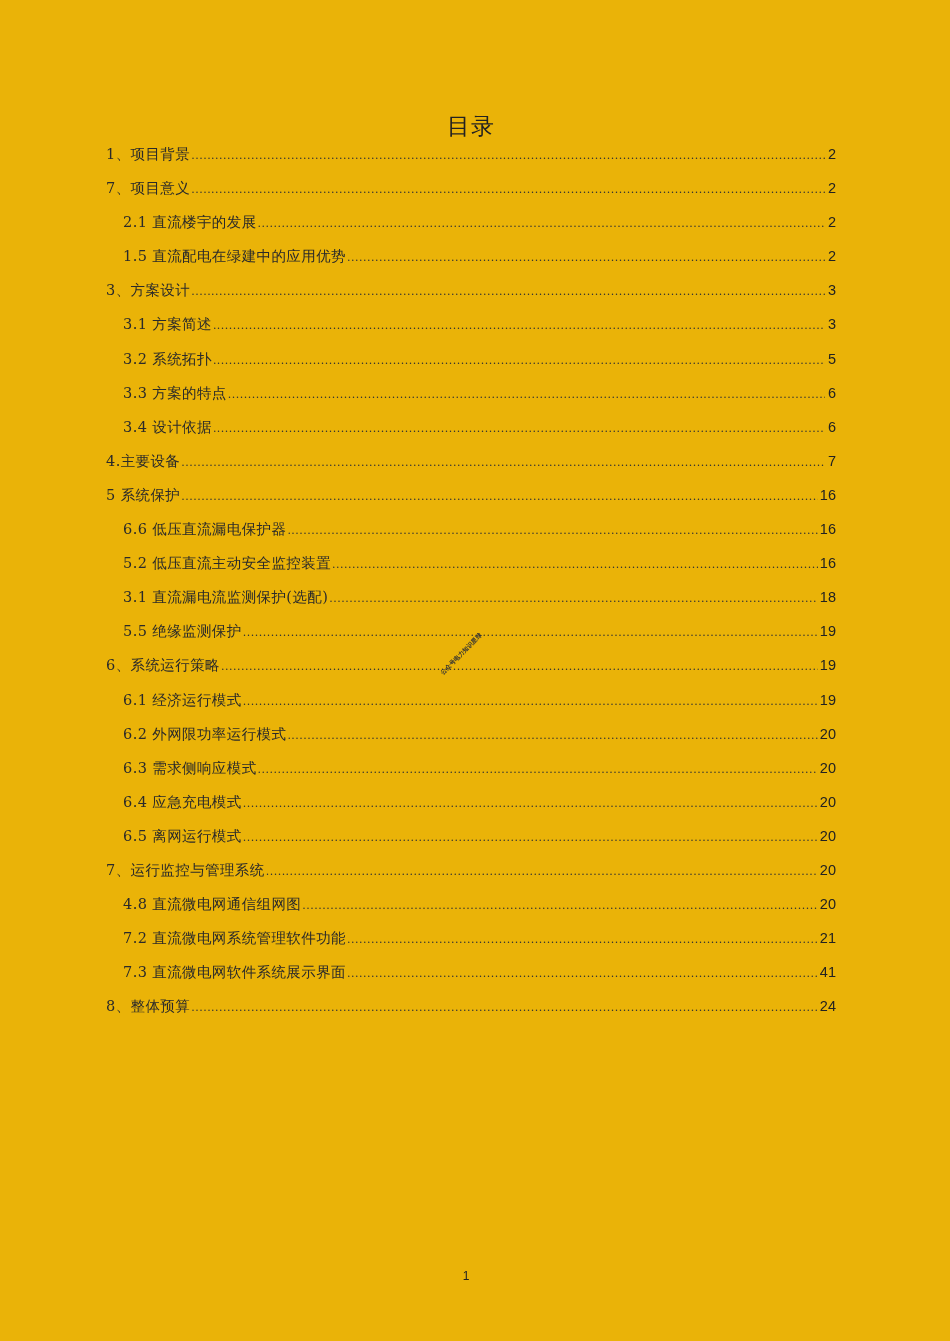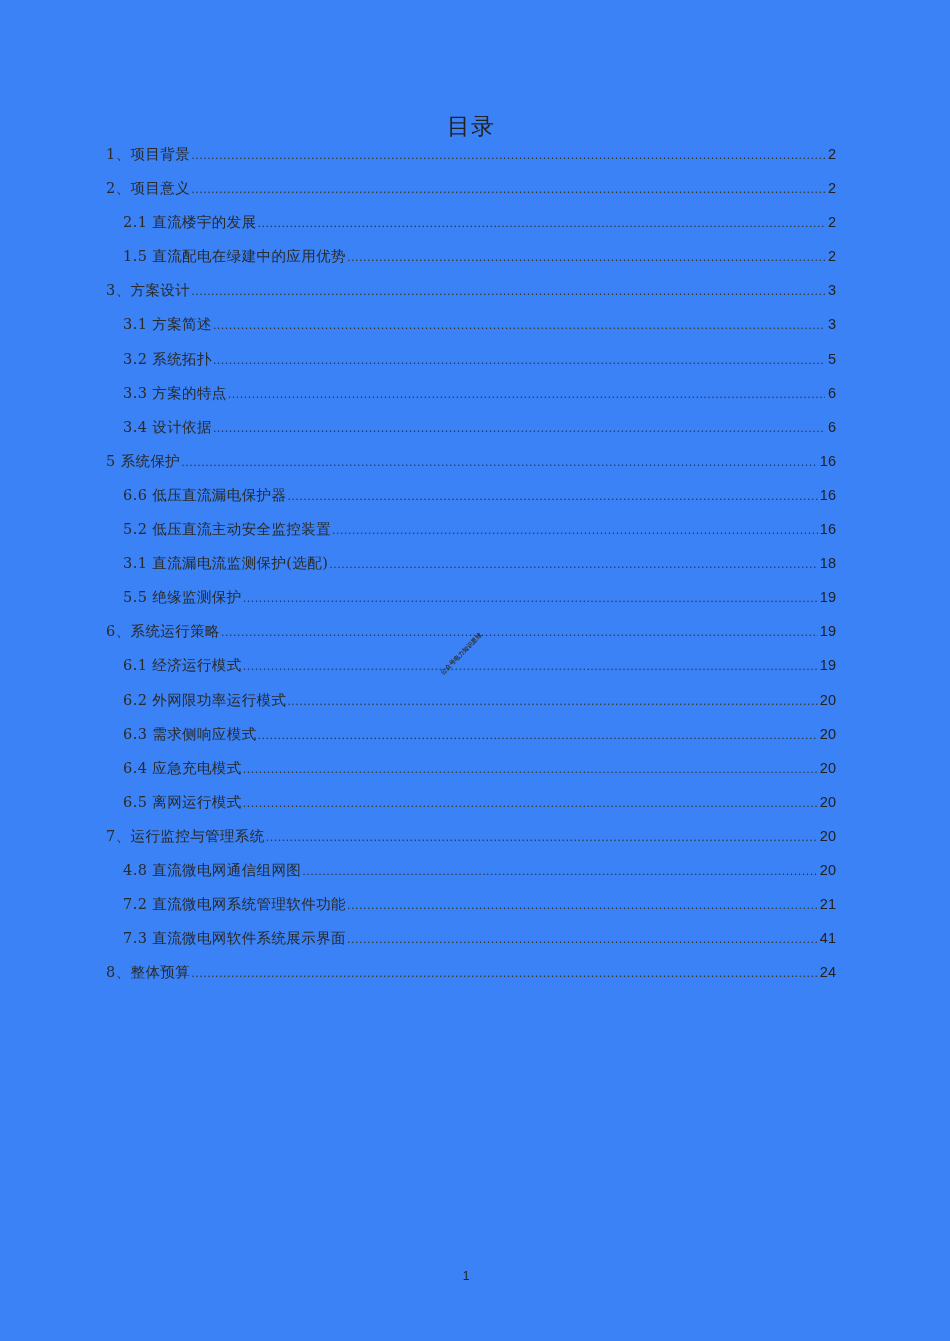"目录" .page { background: #3b82f6 -> #eab308 }
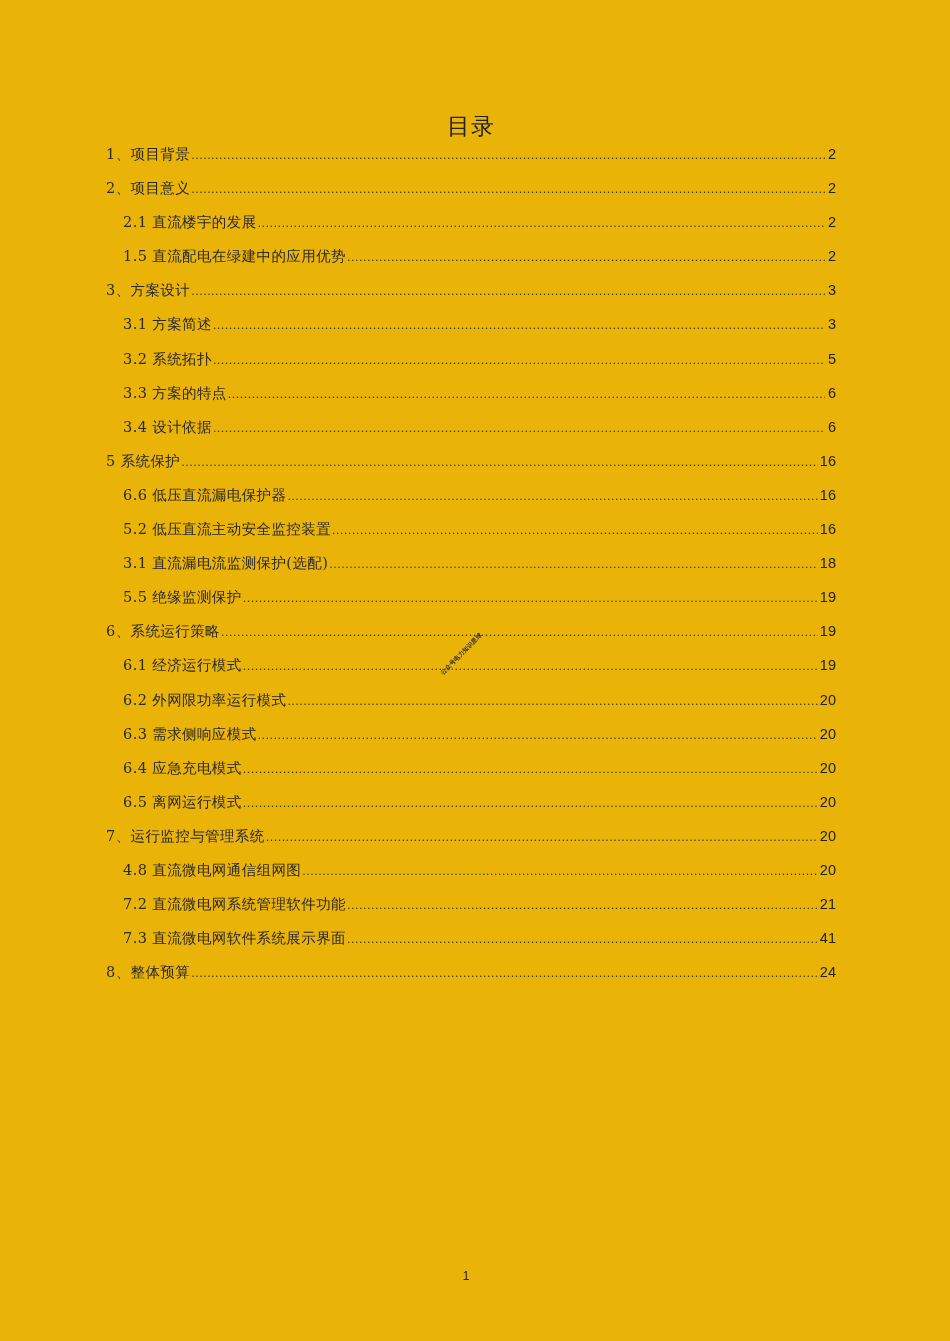"2、项目意义" span.toc-label { text: 2 -> 7 }
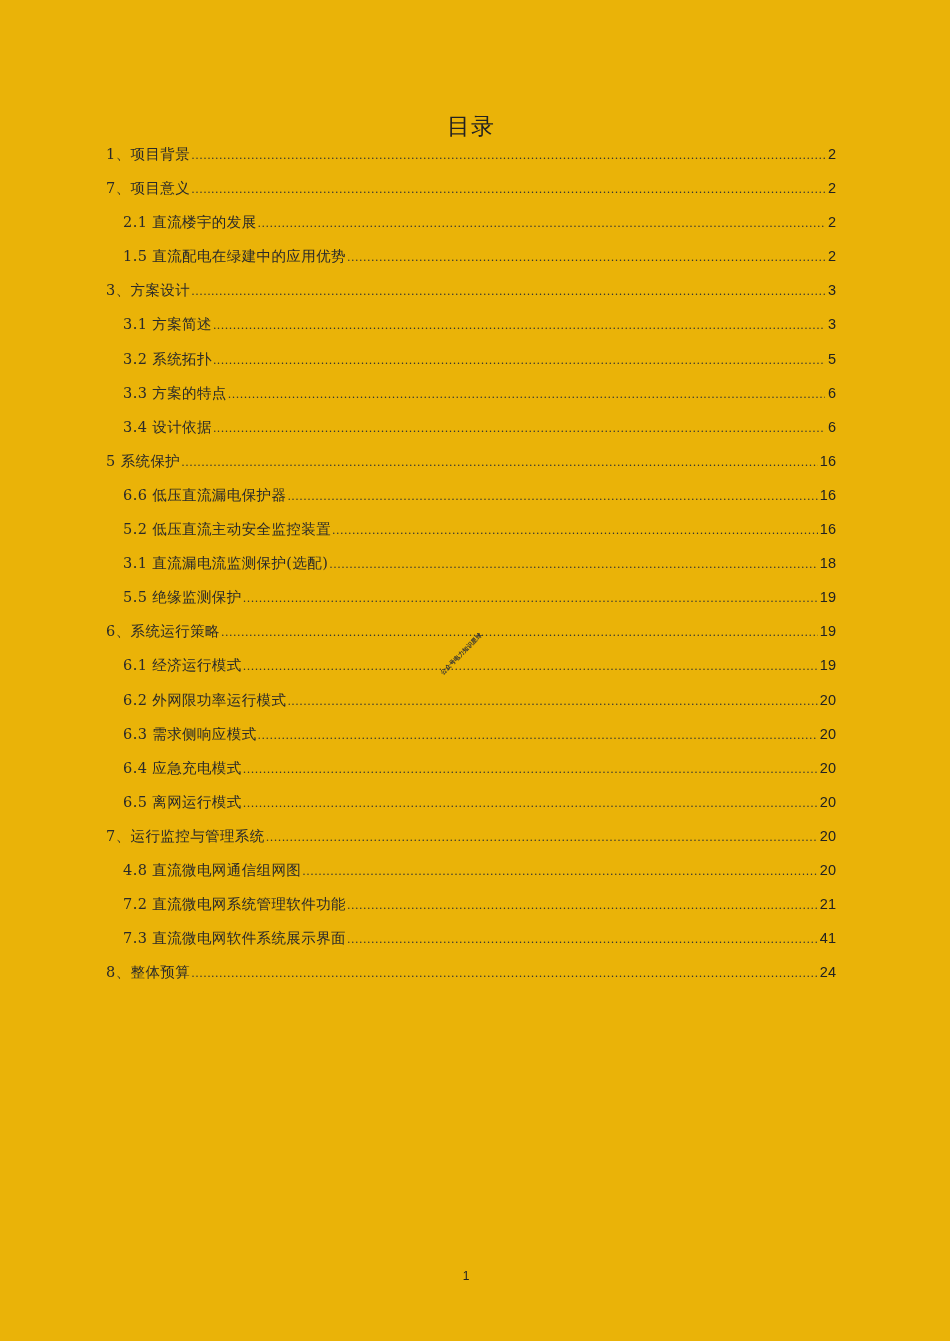"4.主要设备" li.toc-entry { html: none -> <li> <span>4.主要设备</span> <span></span> <span>7</span> </li> }
